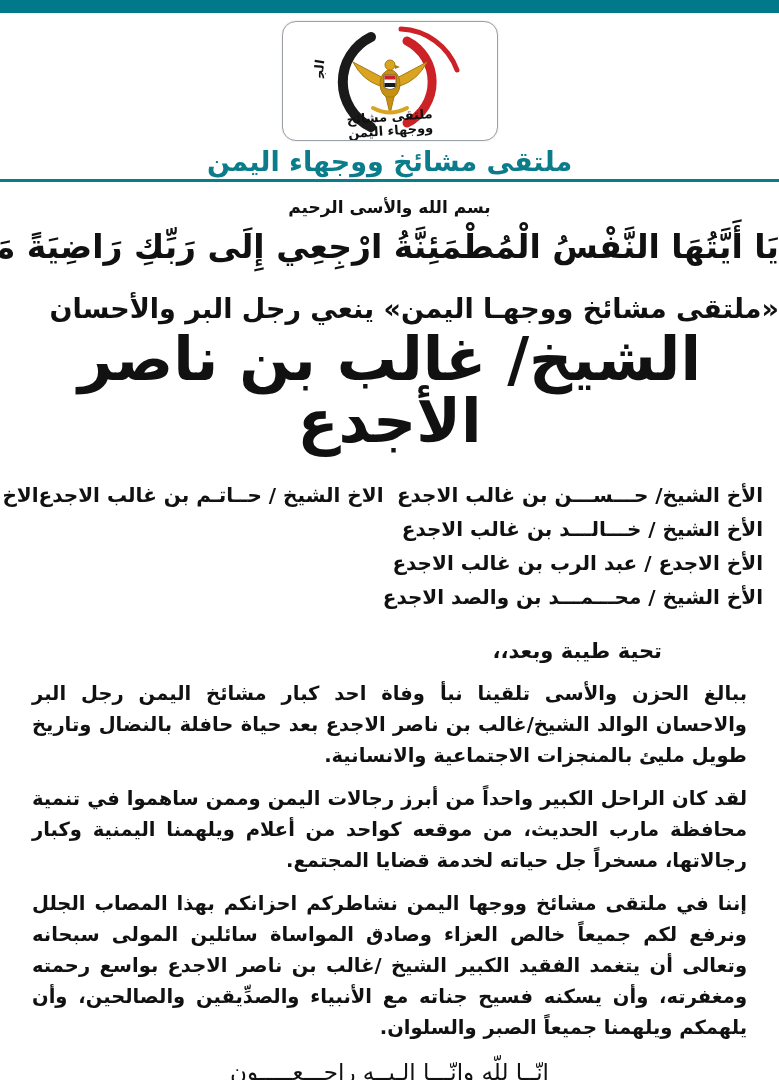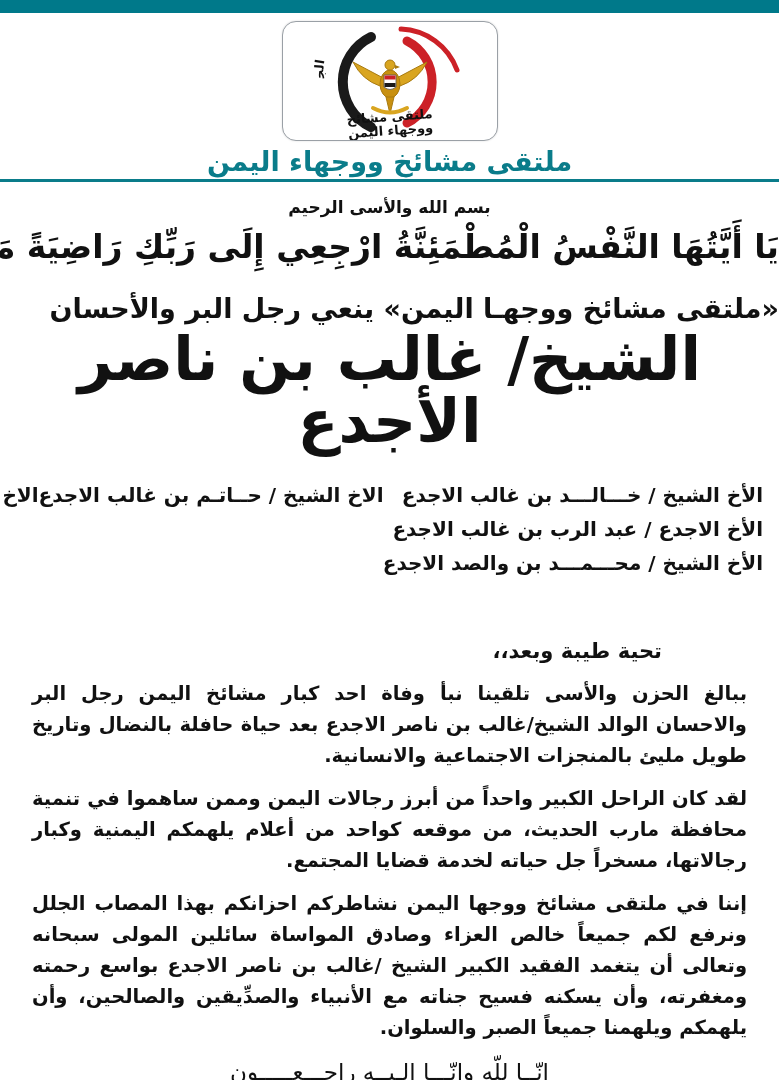"الأخ الشيخ/ حـــســـن بن غالب" div.m-item { html: none -> <div>الأخ الشيخ/ حـــســـن بن غالب الاجدع</div> }
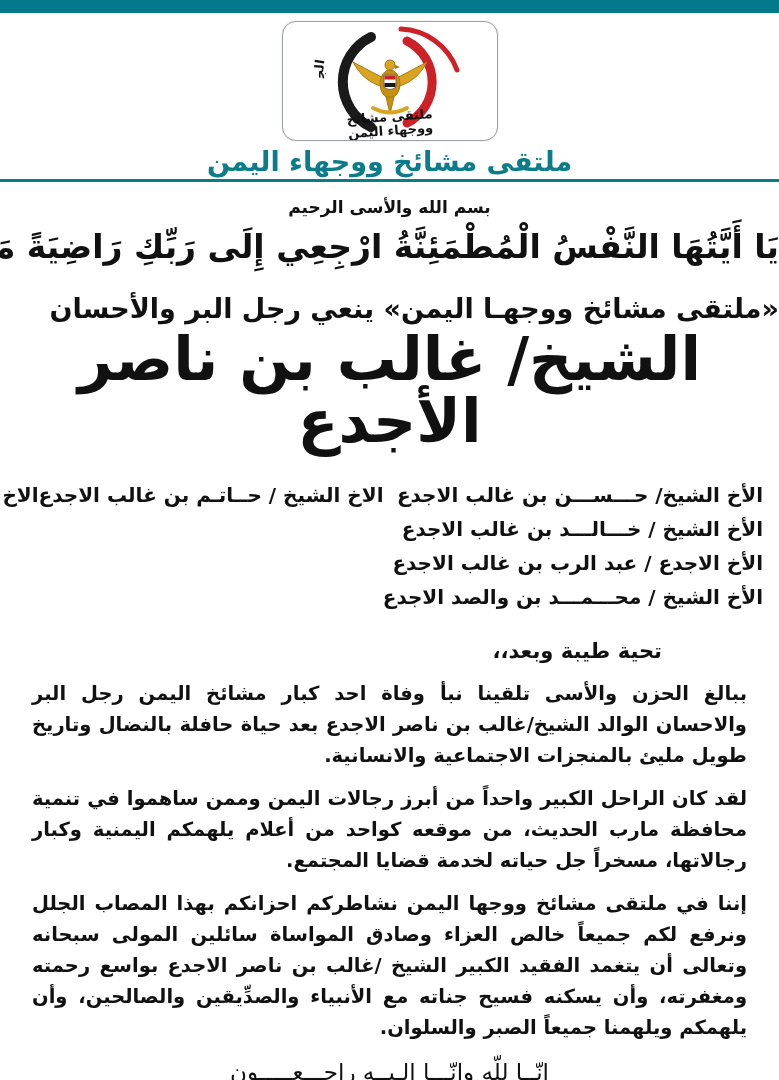"لقد كان الراحل الكبير واحداً" p { text: يلهمكم -> ويلهمنا }
